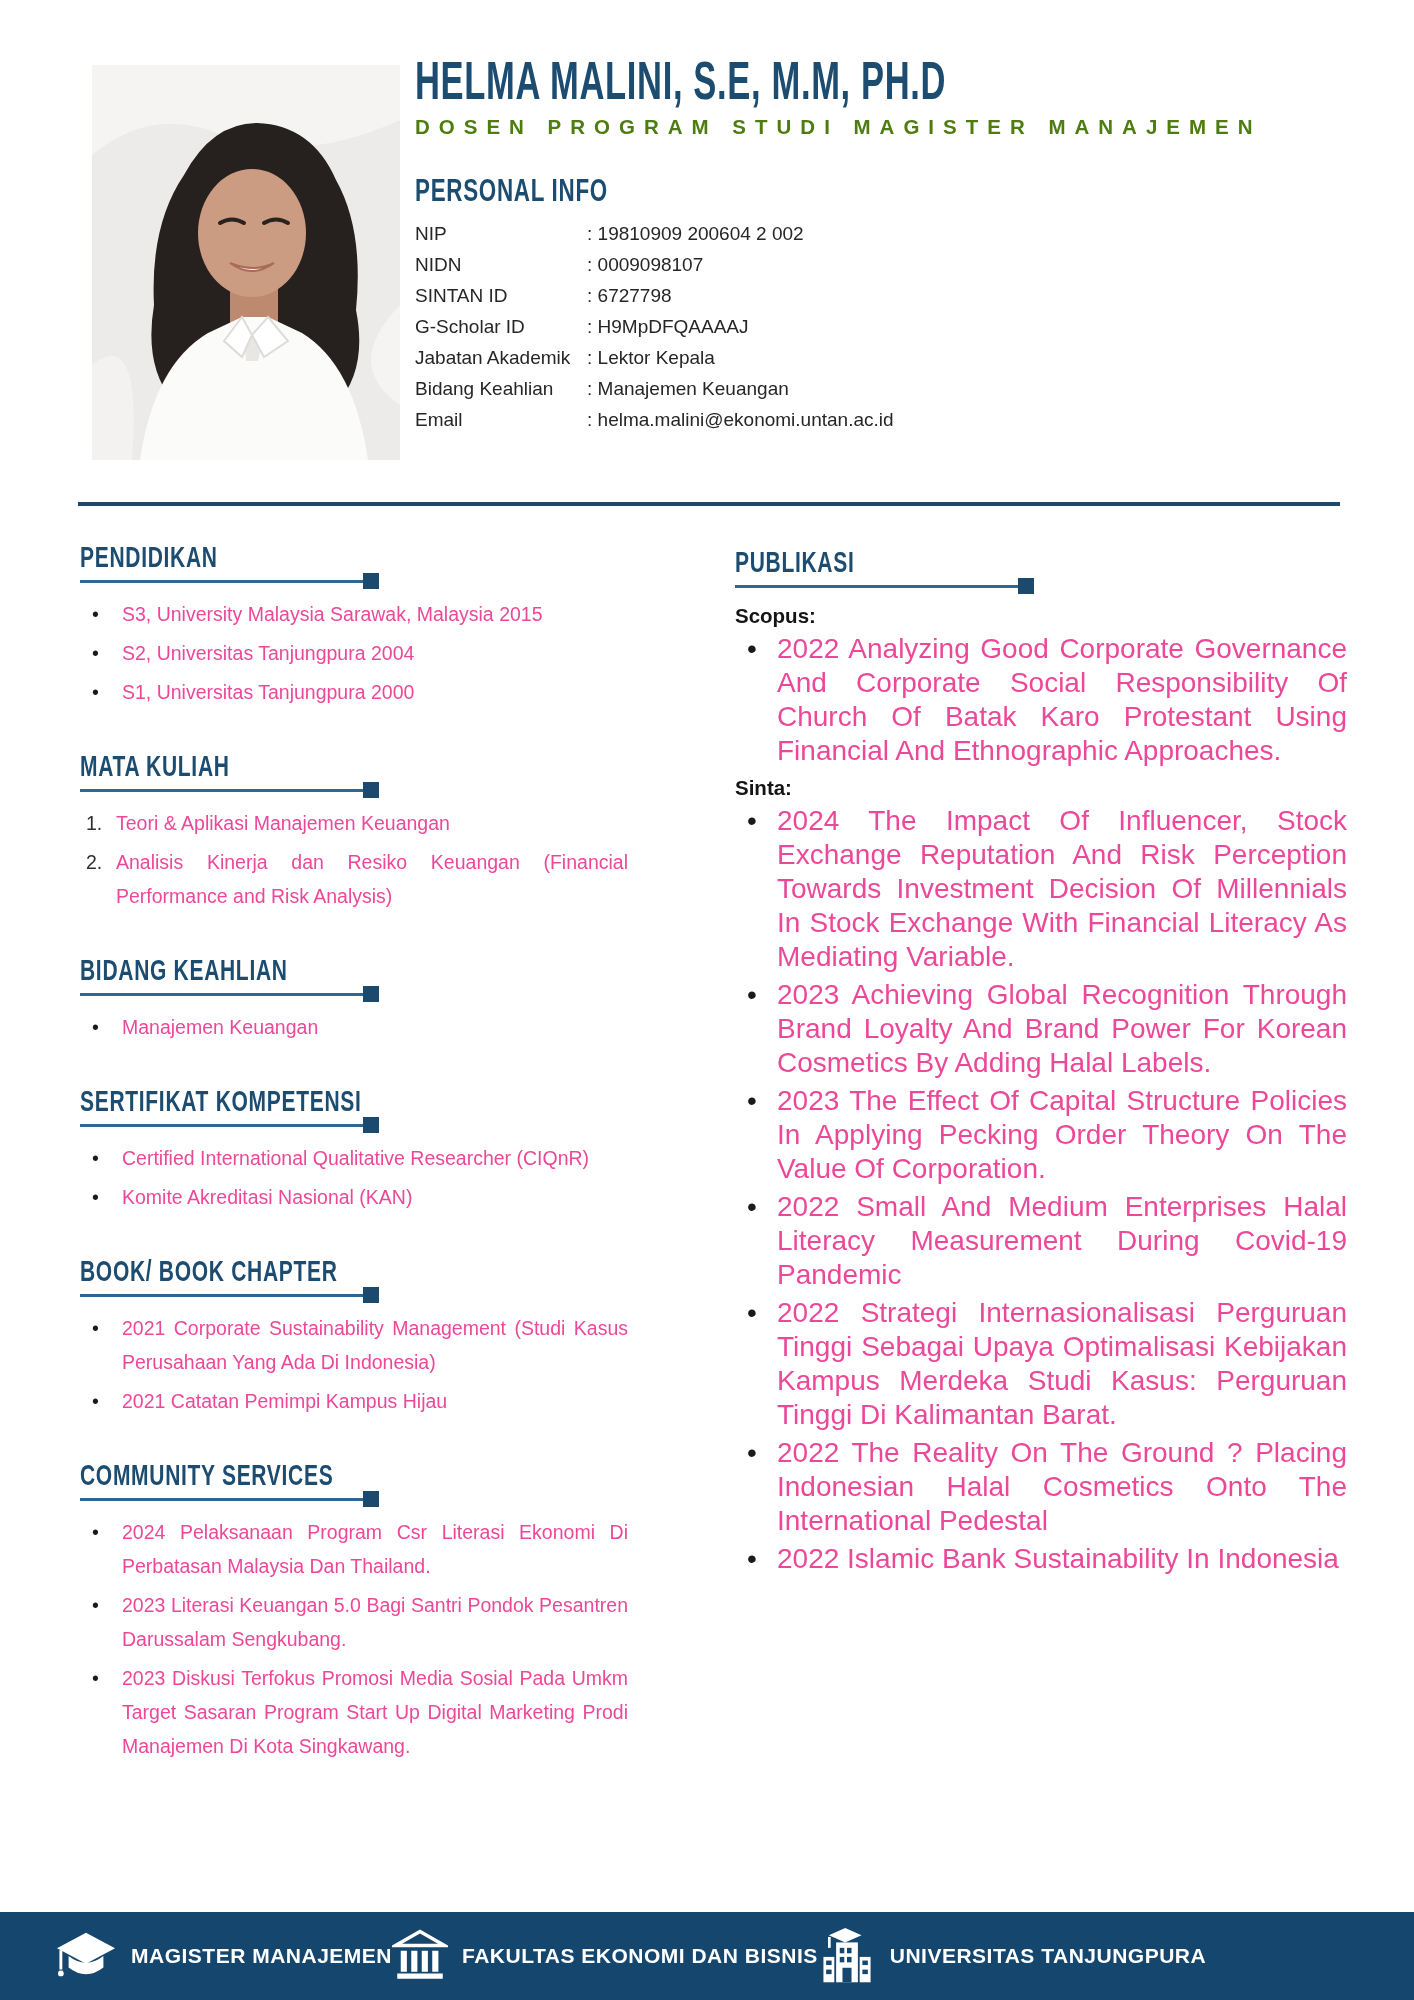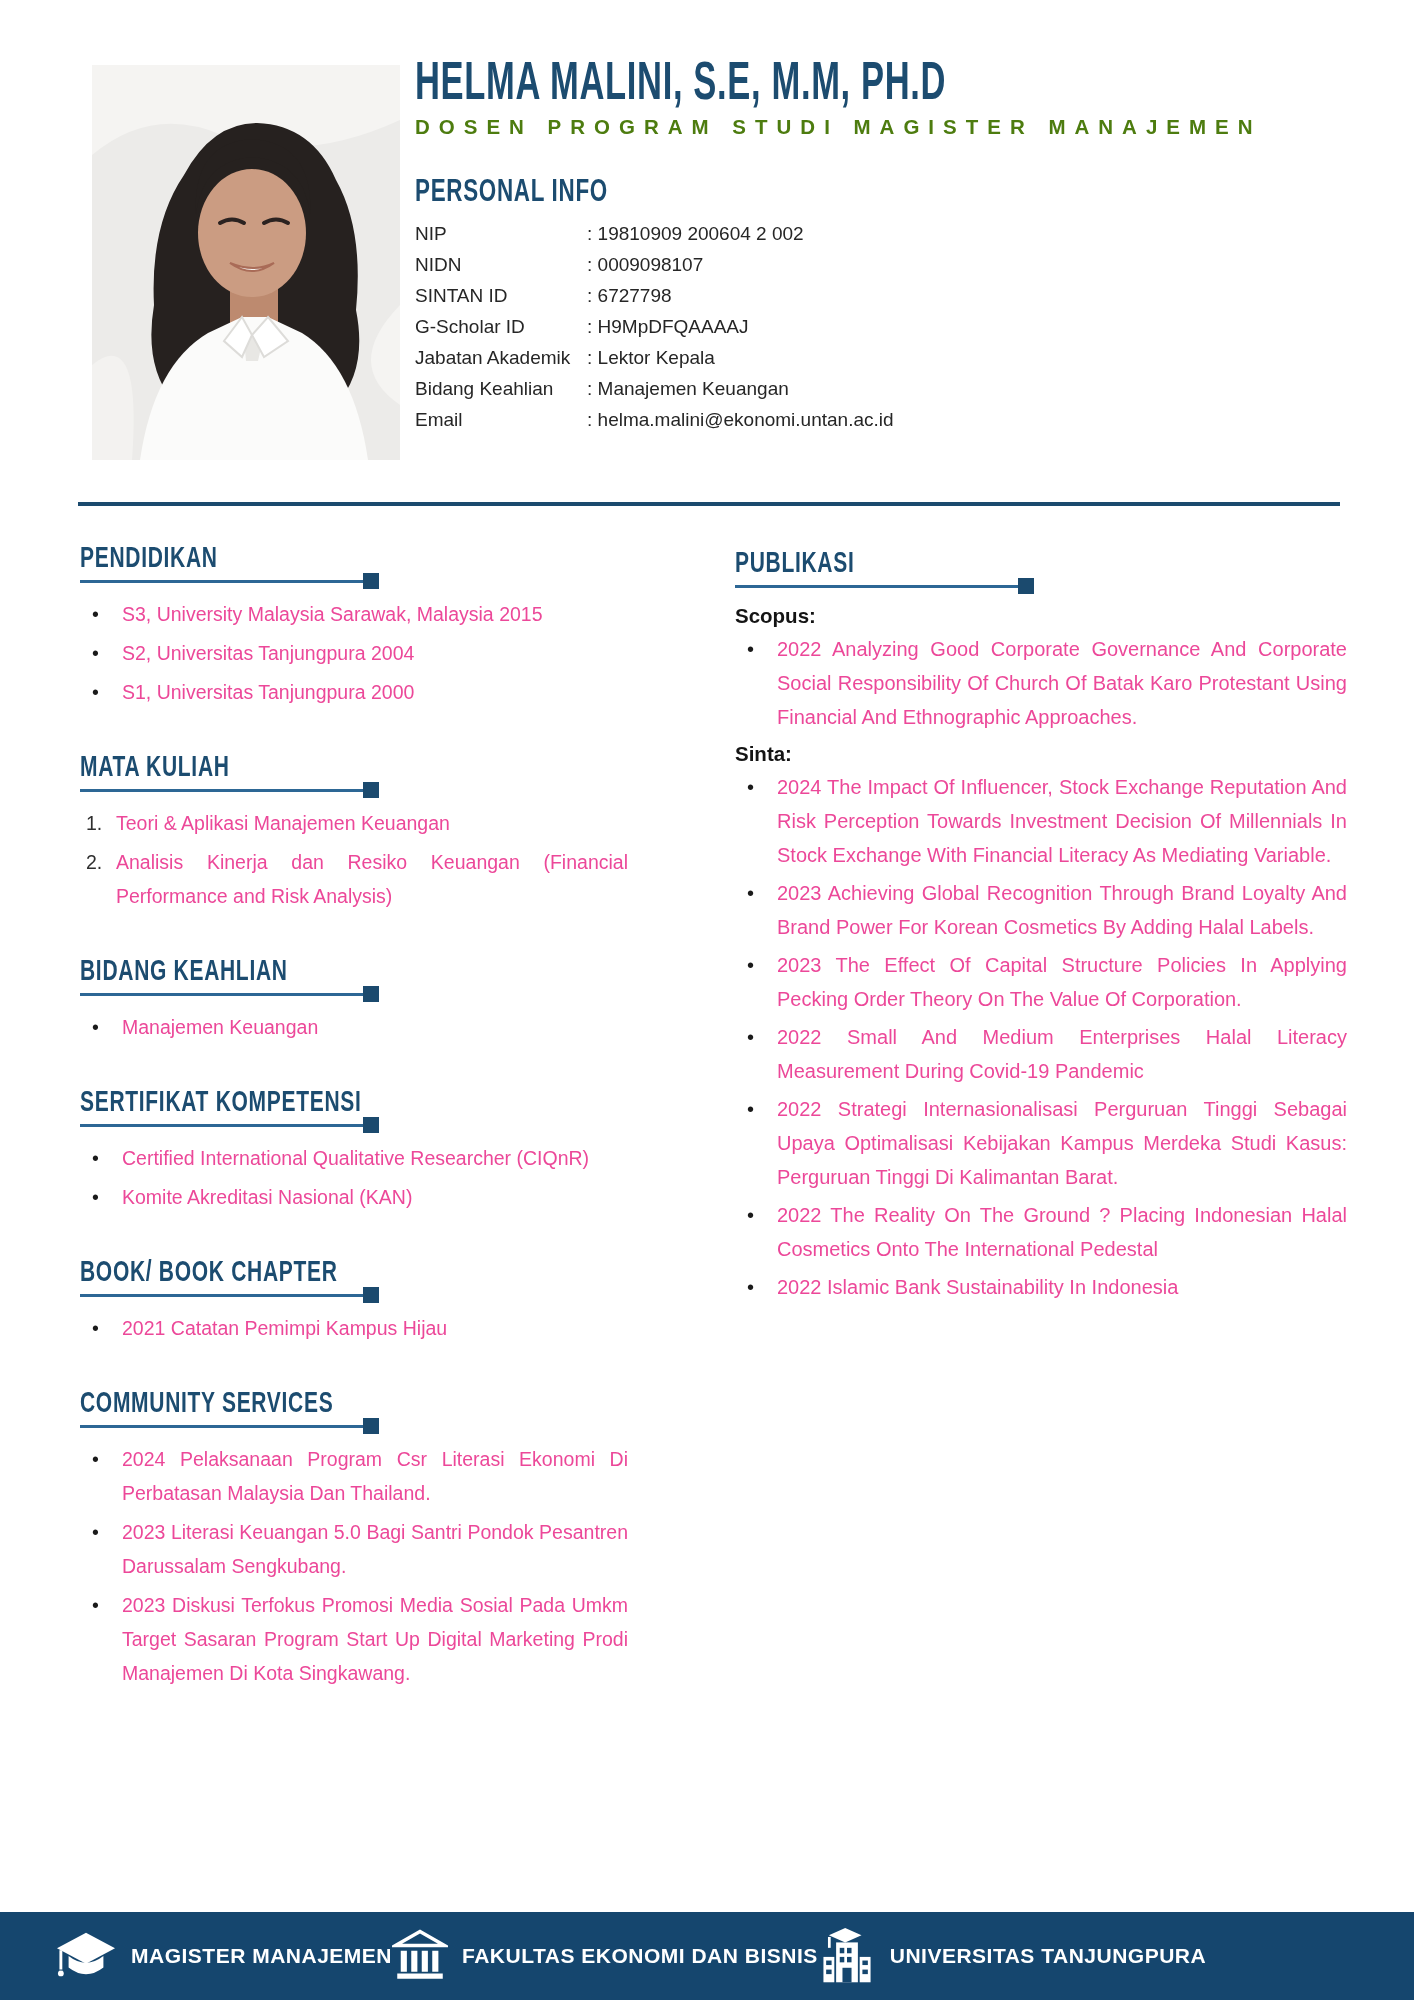"2022 Analyzing Good Corporate Governance" .col-right ul.items { font-size: 20px -> 28px }
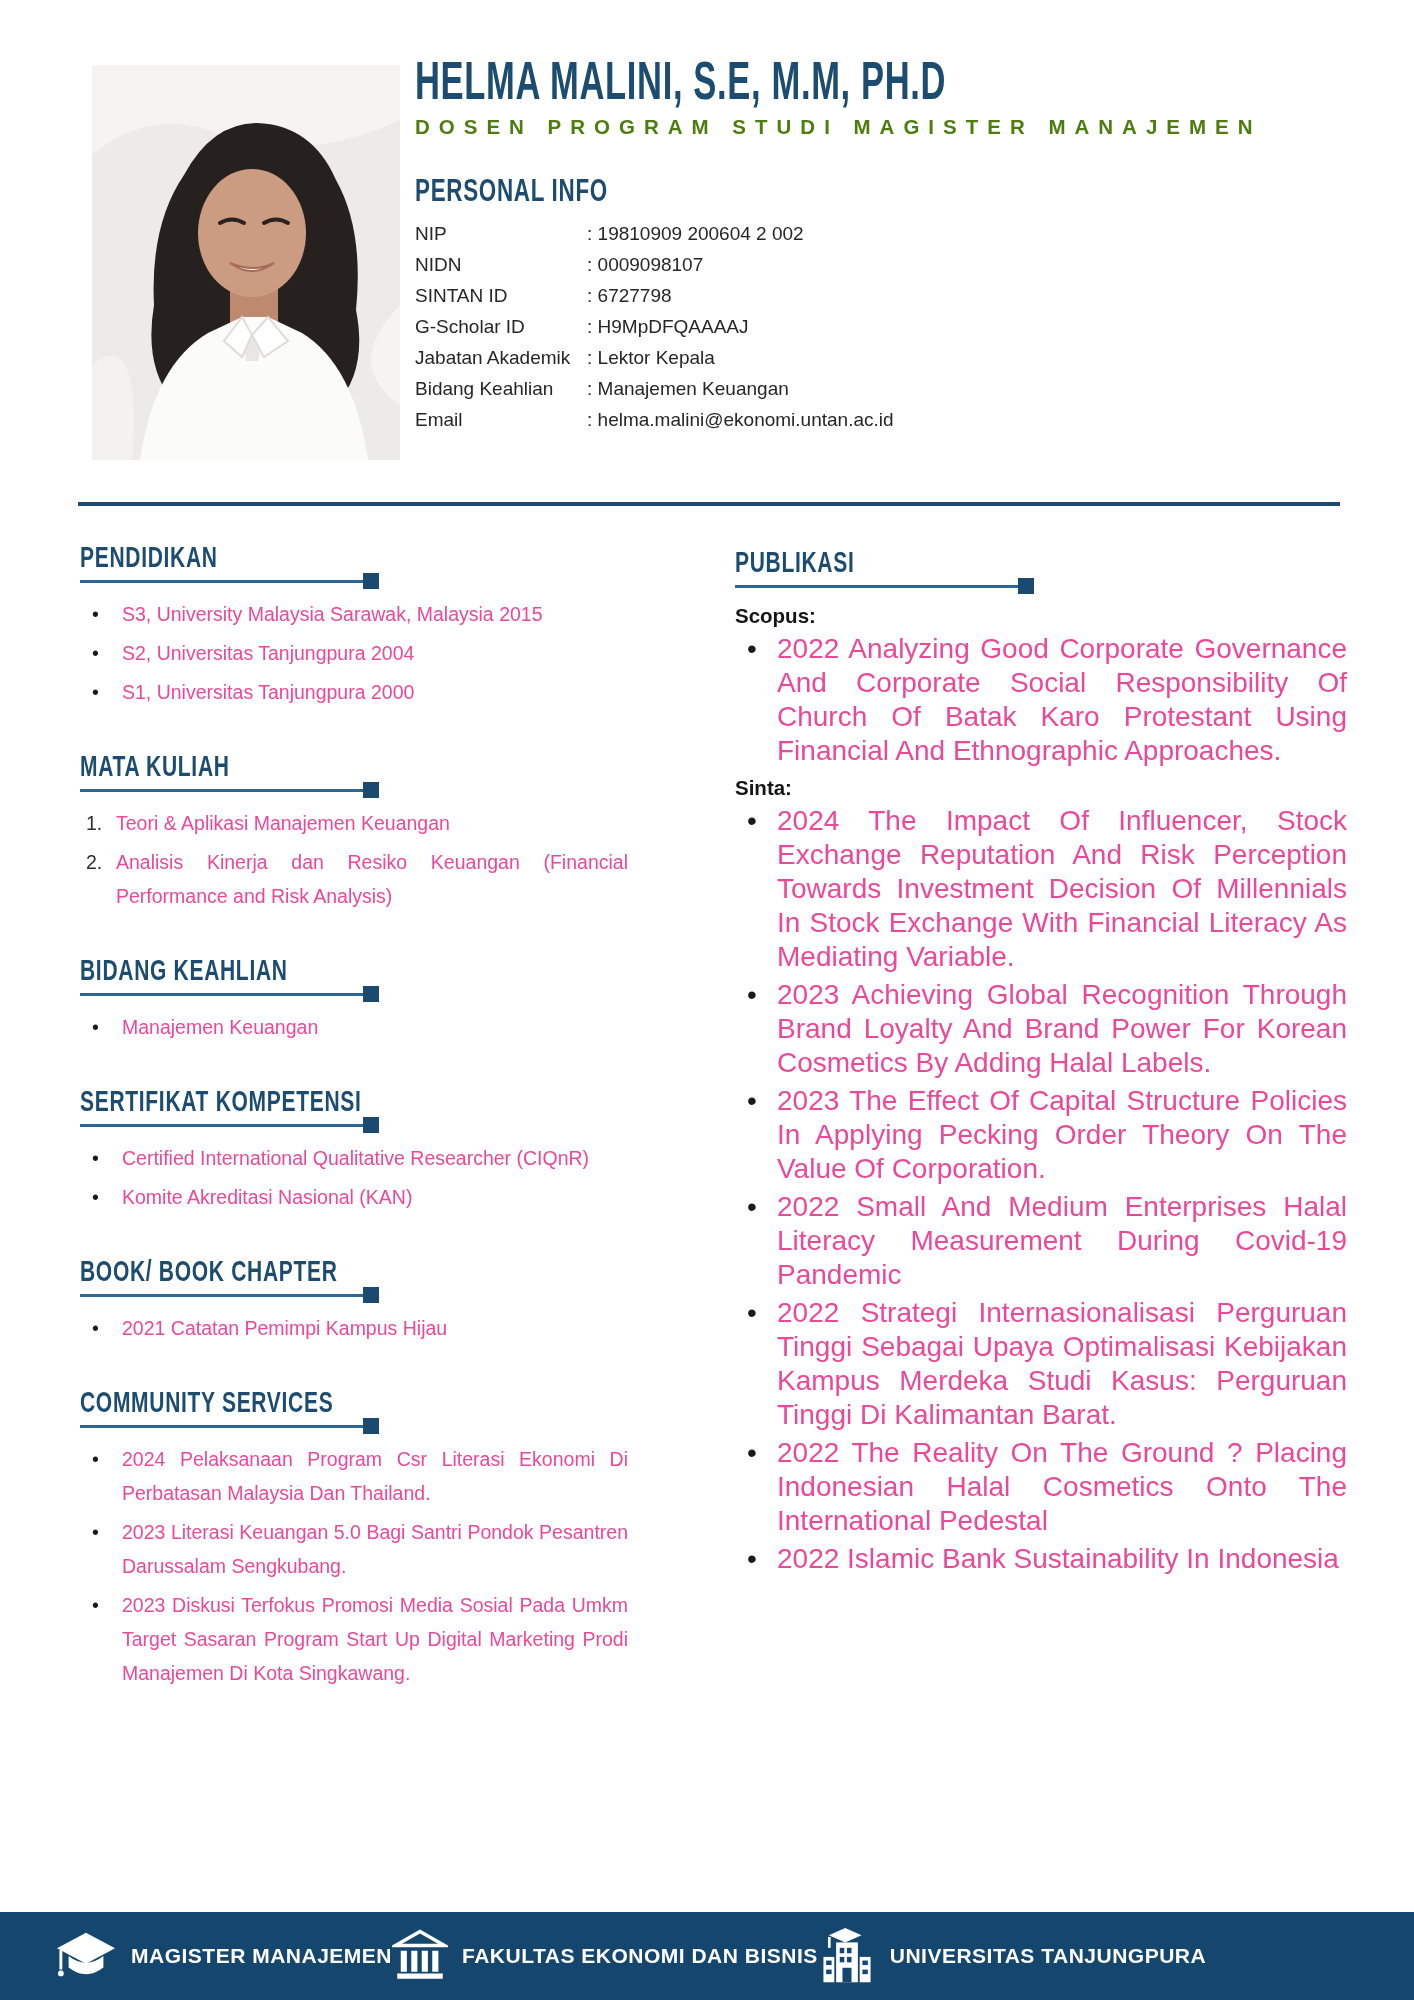"2021 Corporate Sustainability Management" li { html: none -> <li>2021 Corporate Sustainability Management (Studi Kasus Perusahaan Yang Ada Di Indonesia)</li> }
